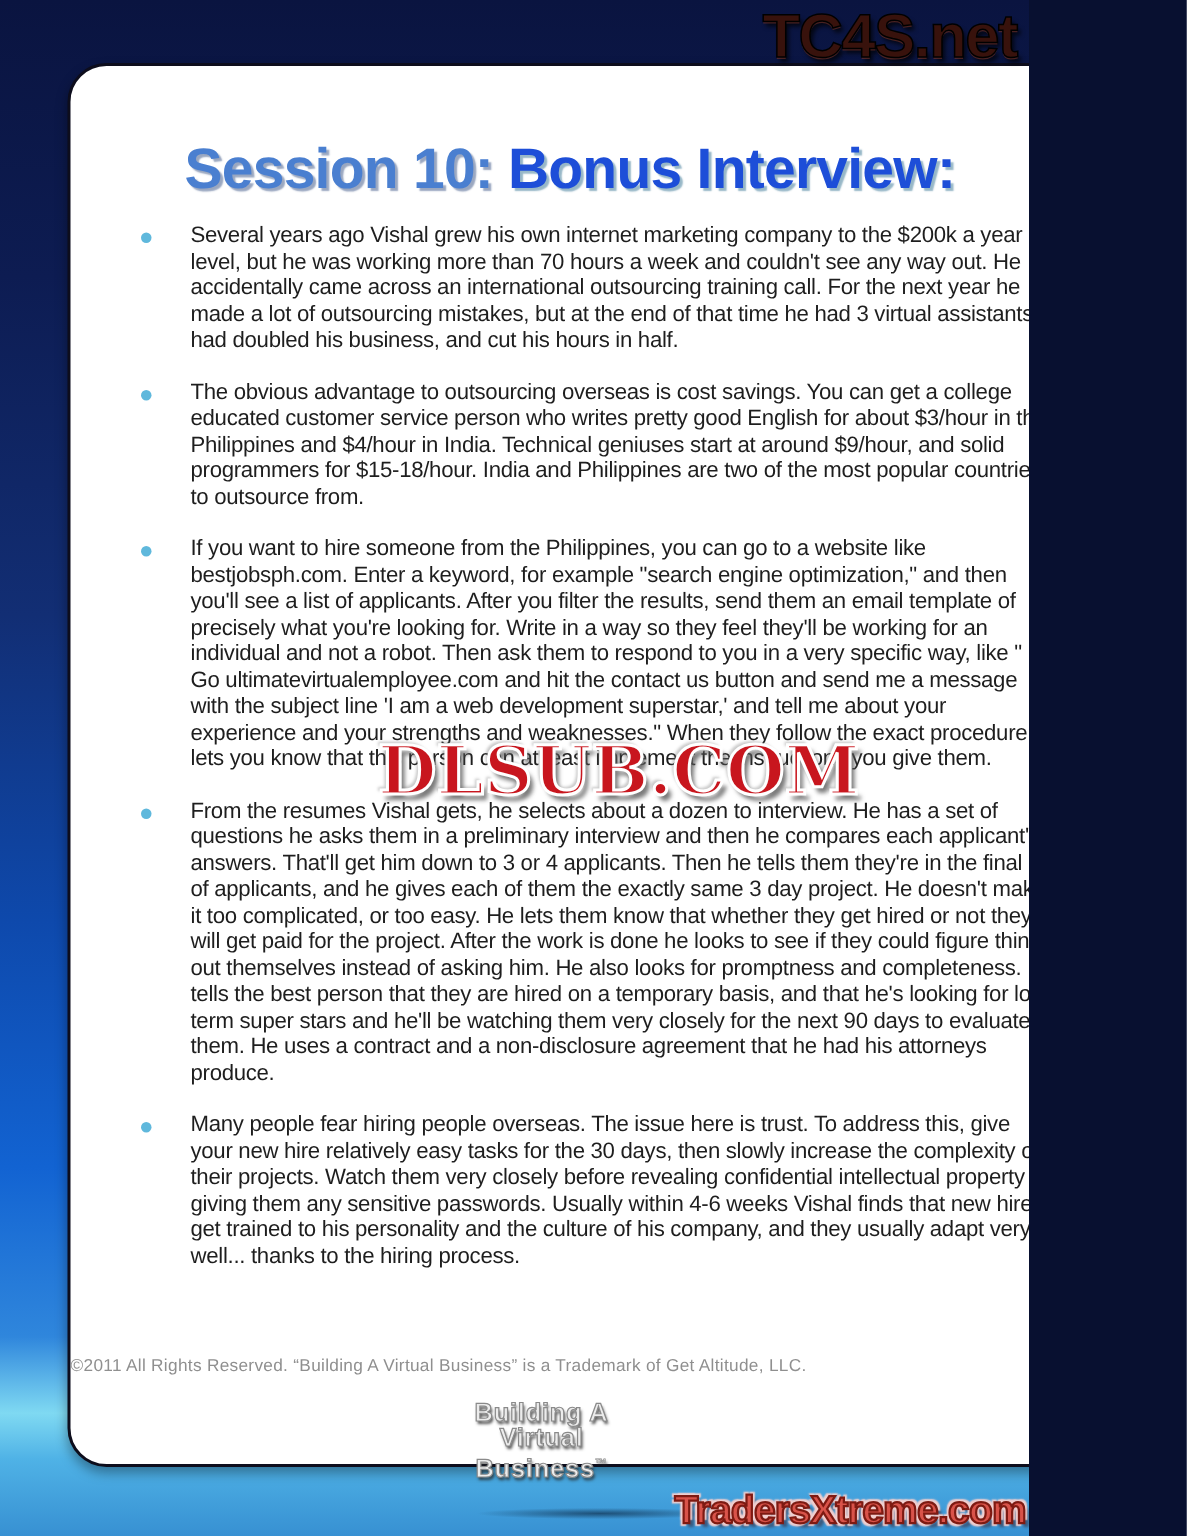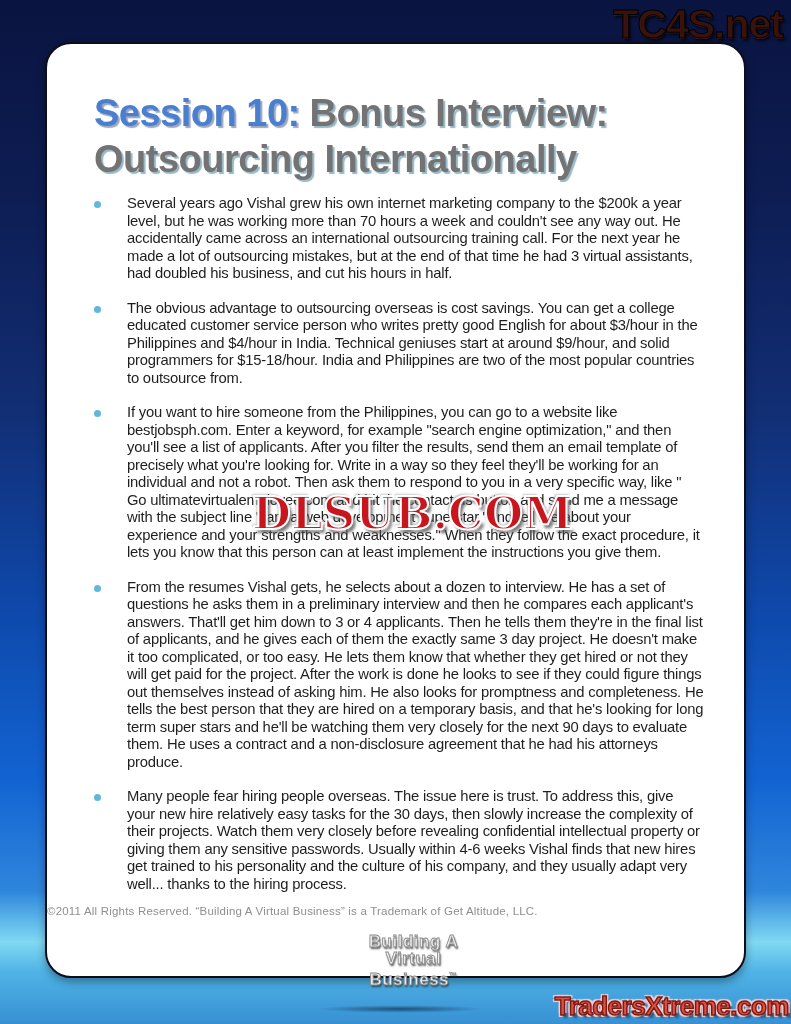"TC4S.net" .page { width: 791px -> 686px }
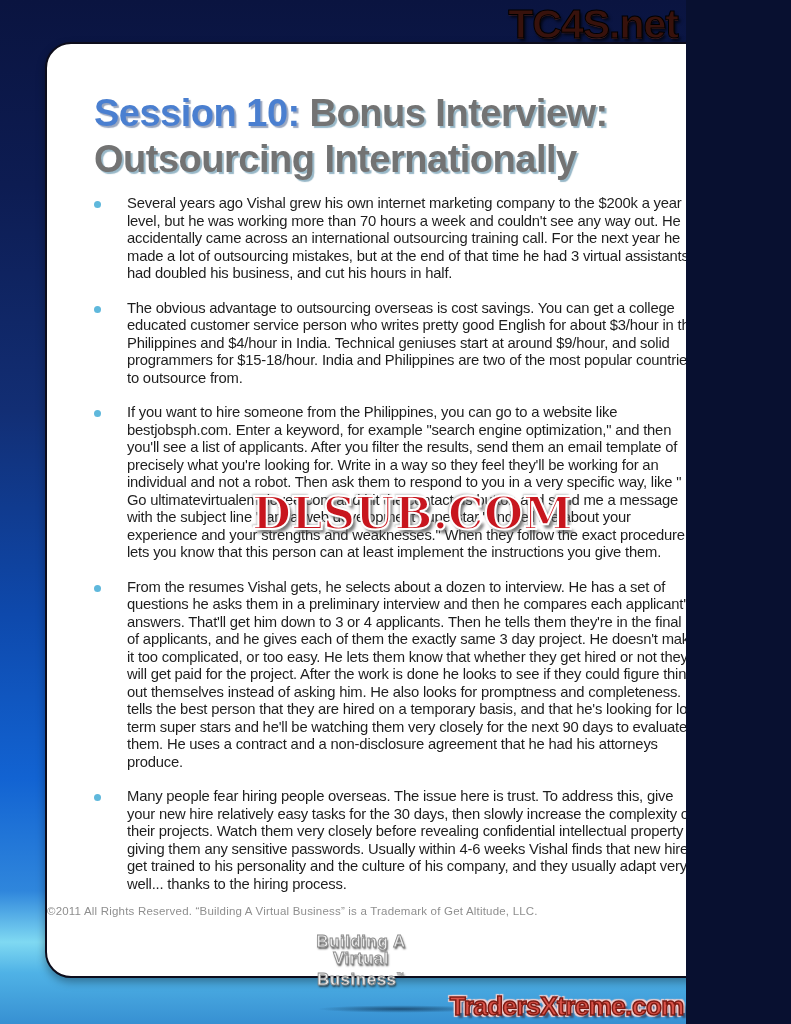"Session 10:" .t-blue { margin-left: none -> 29px }
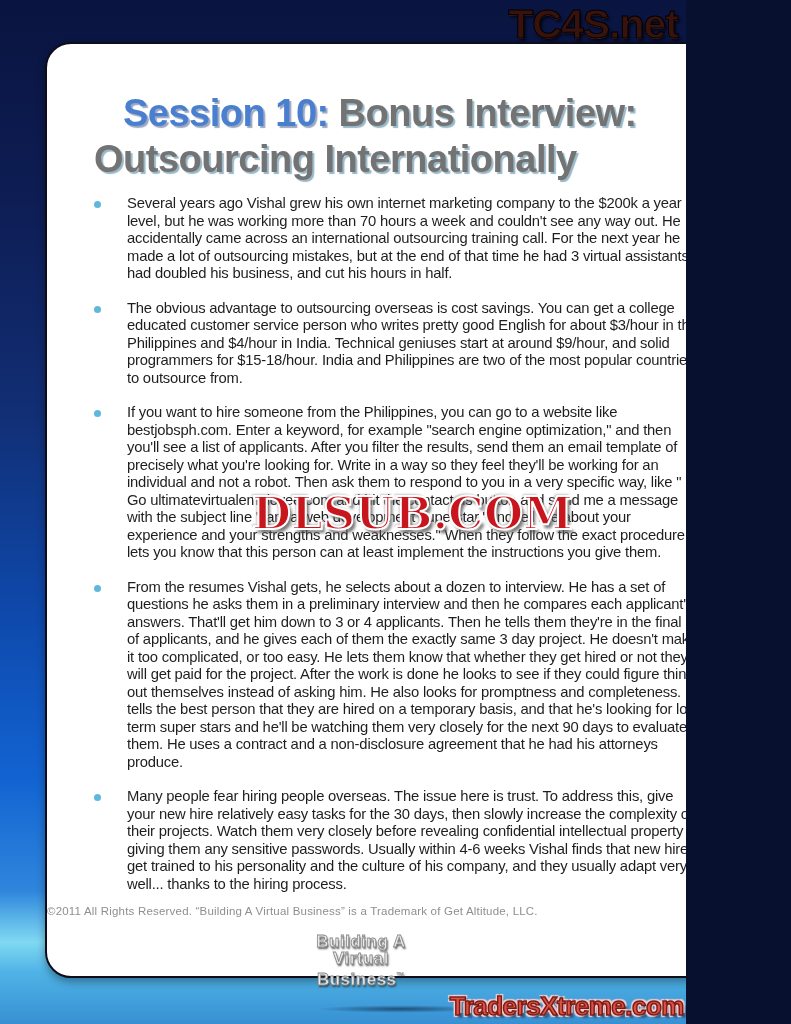"Bonus Interview:" .t-cyan { color: #737373 -> #1d4ed8 }
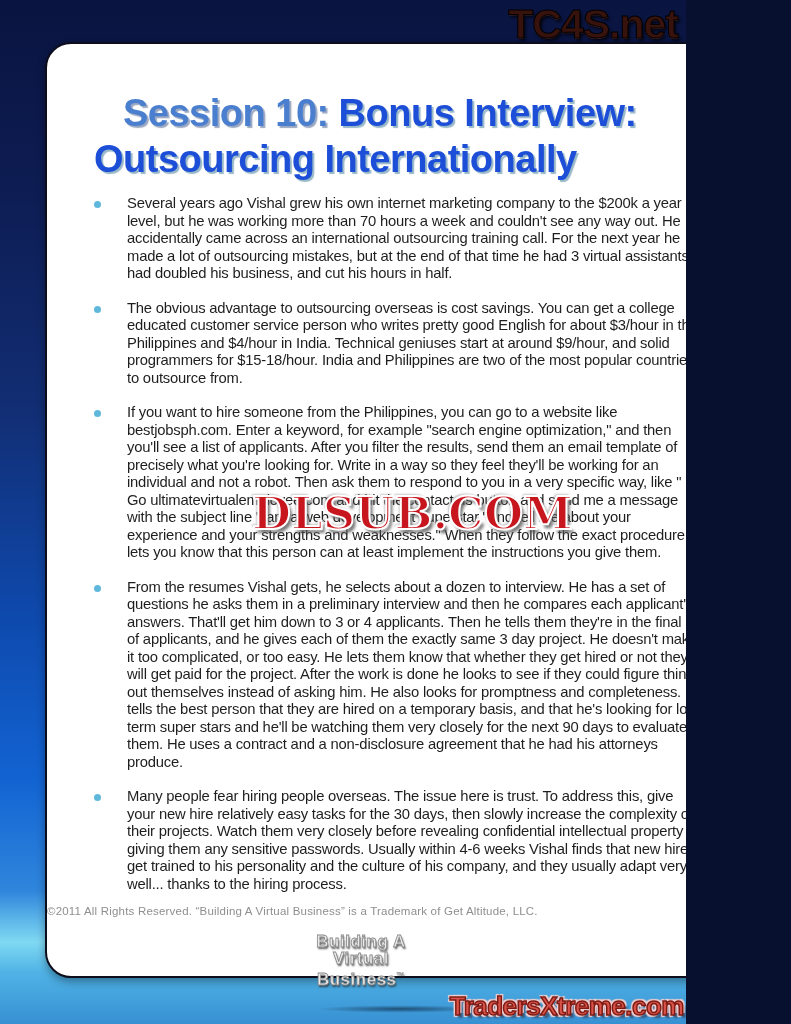"Outsourcing Internationally" div.line { html: <div><span>Outsourcing Internationally</span></div> -> none }
